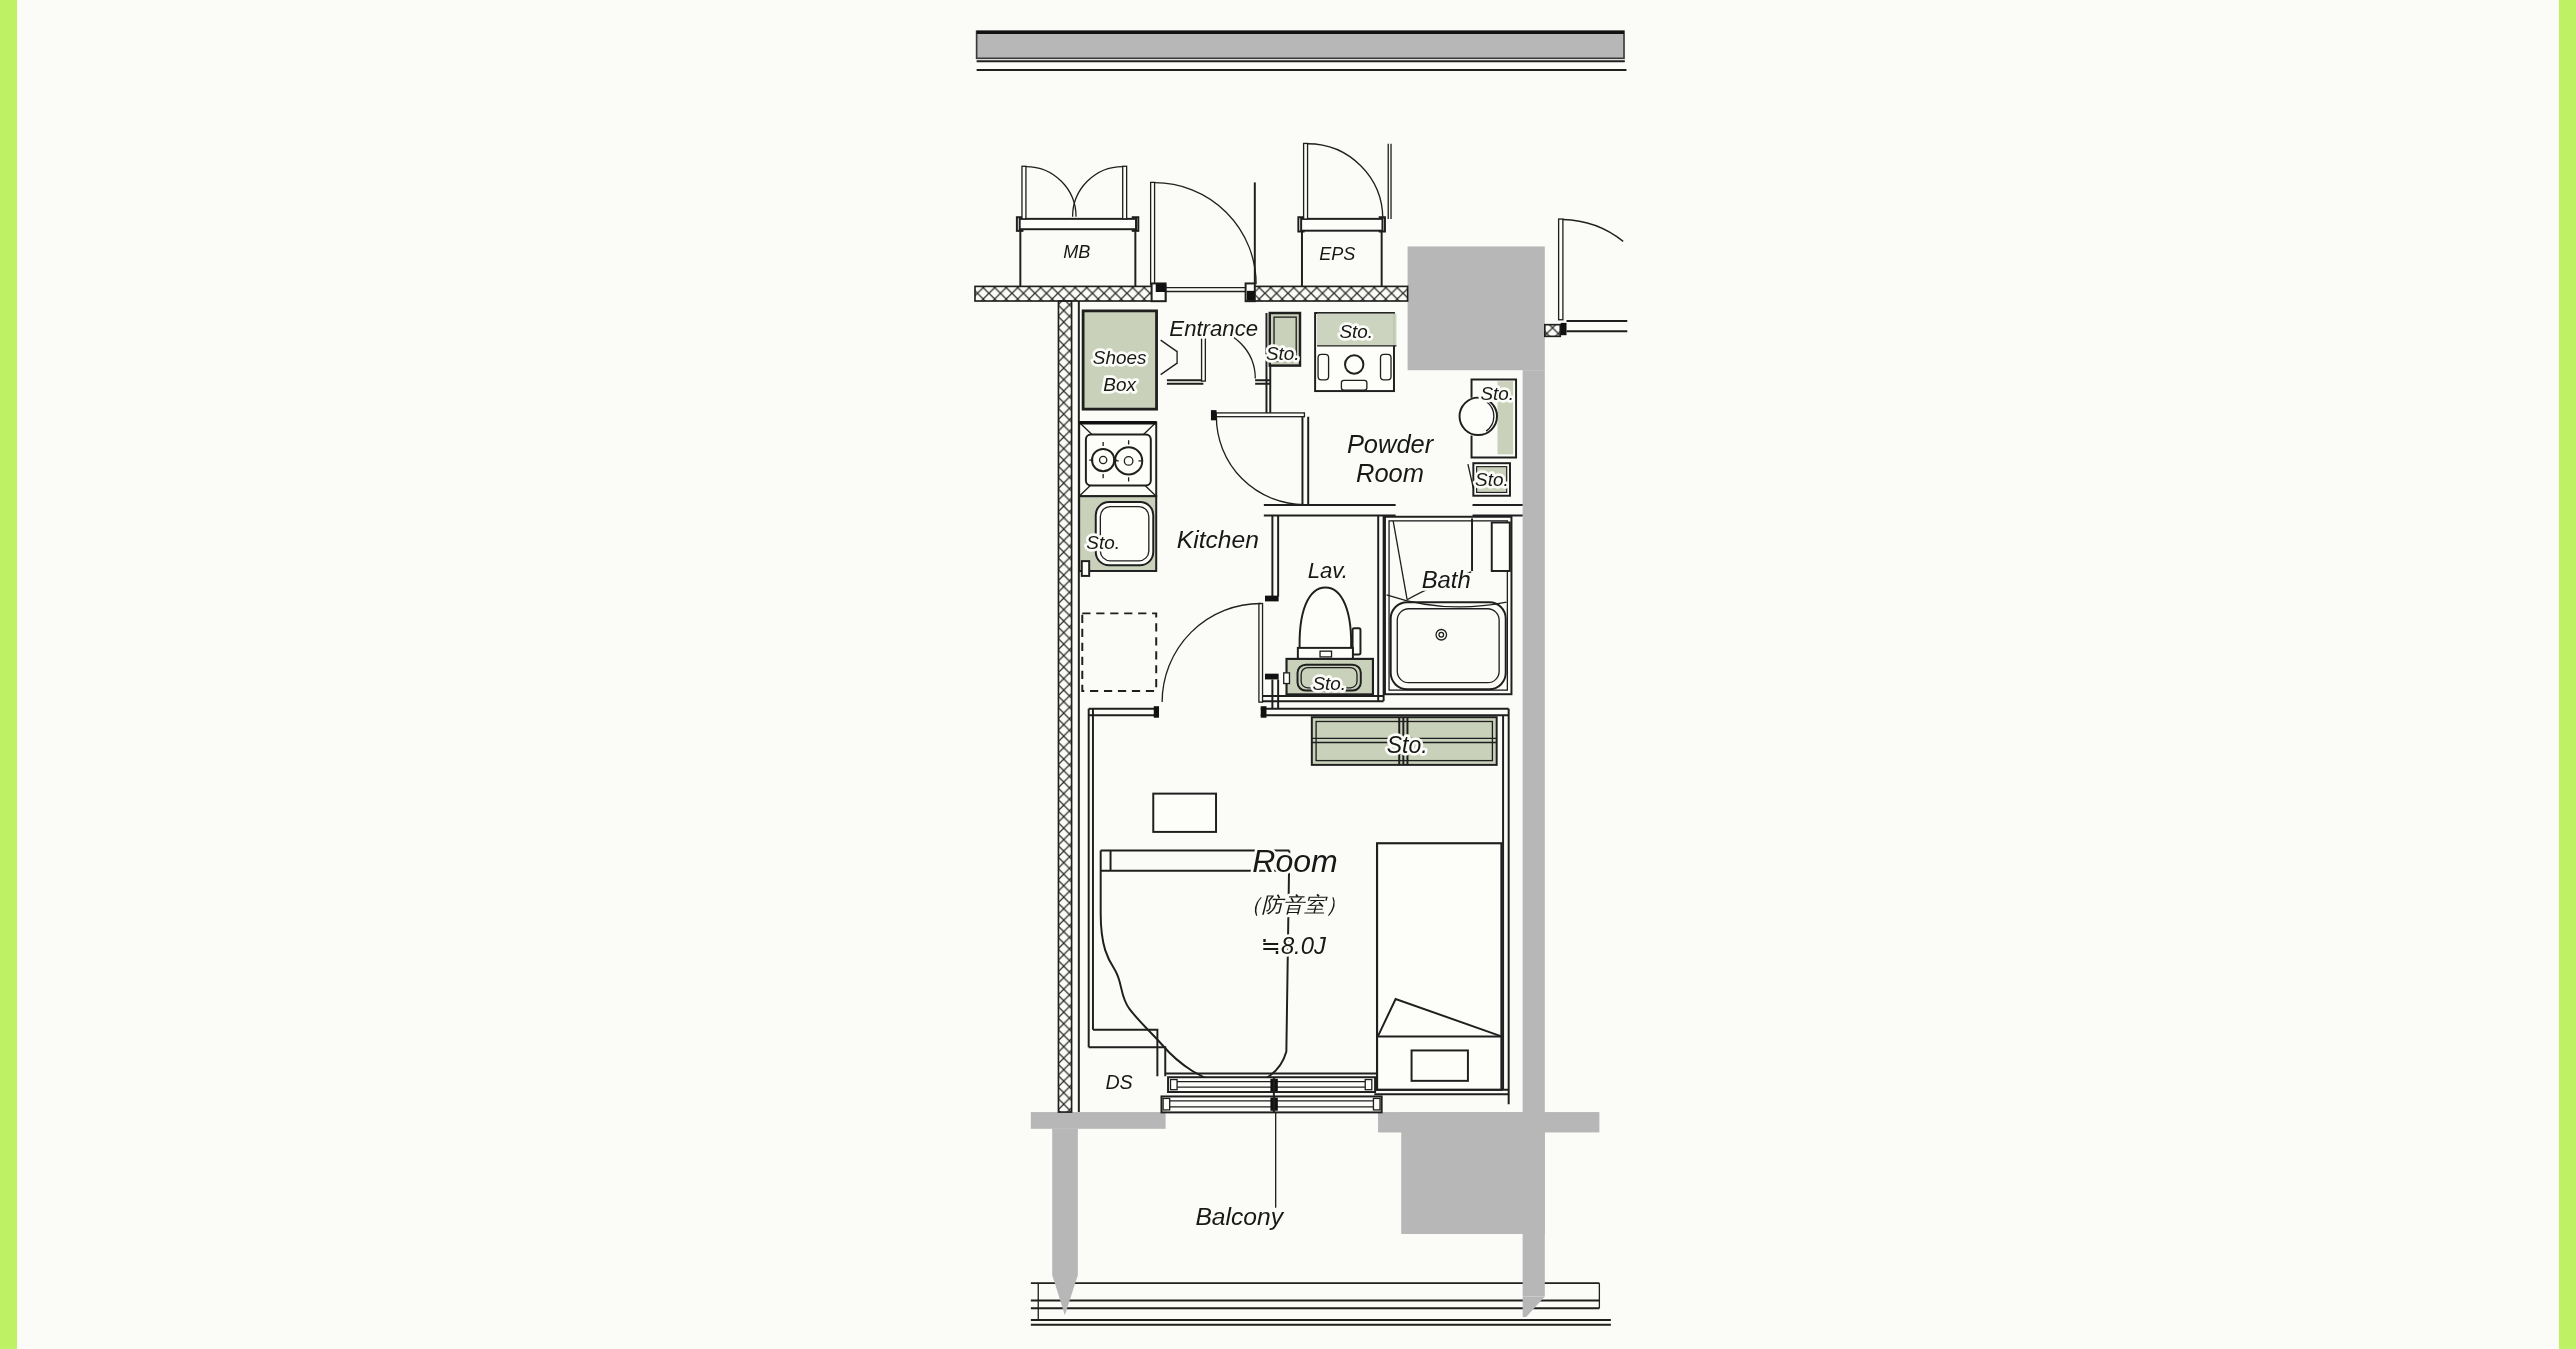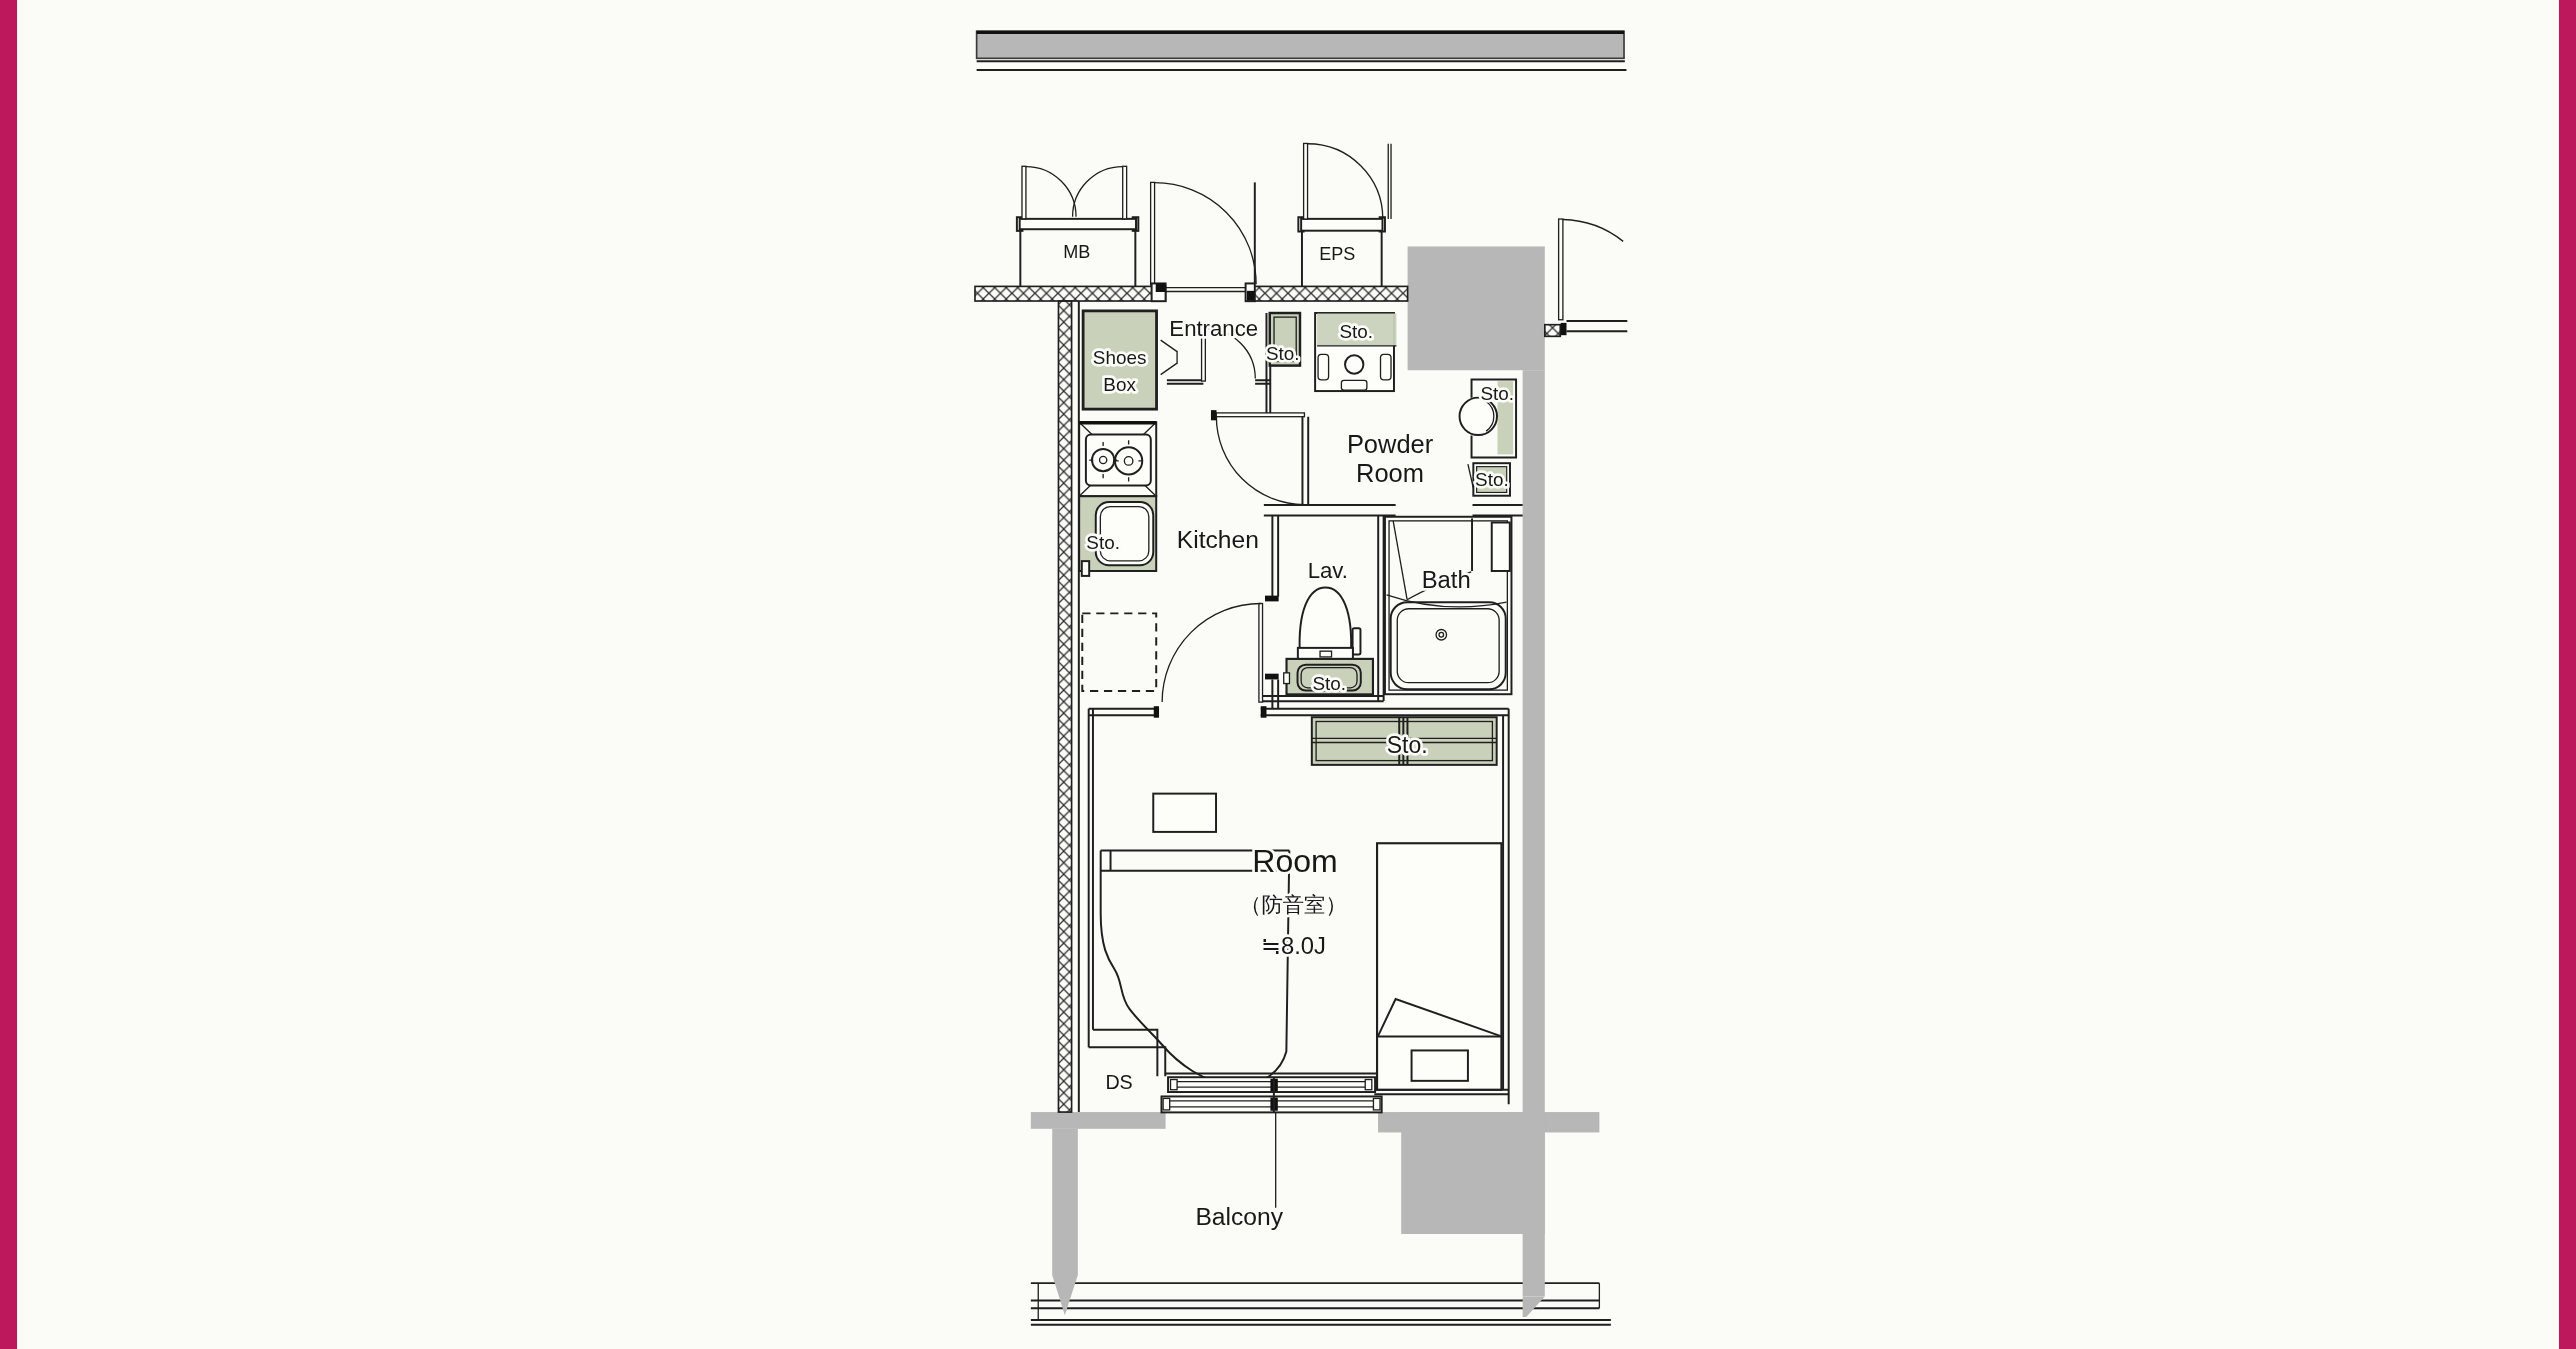"MB" .stage { background: #be185d -> #bef264; font-style: none -> italic }
